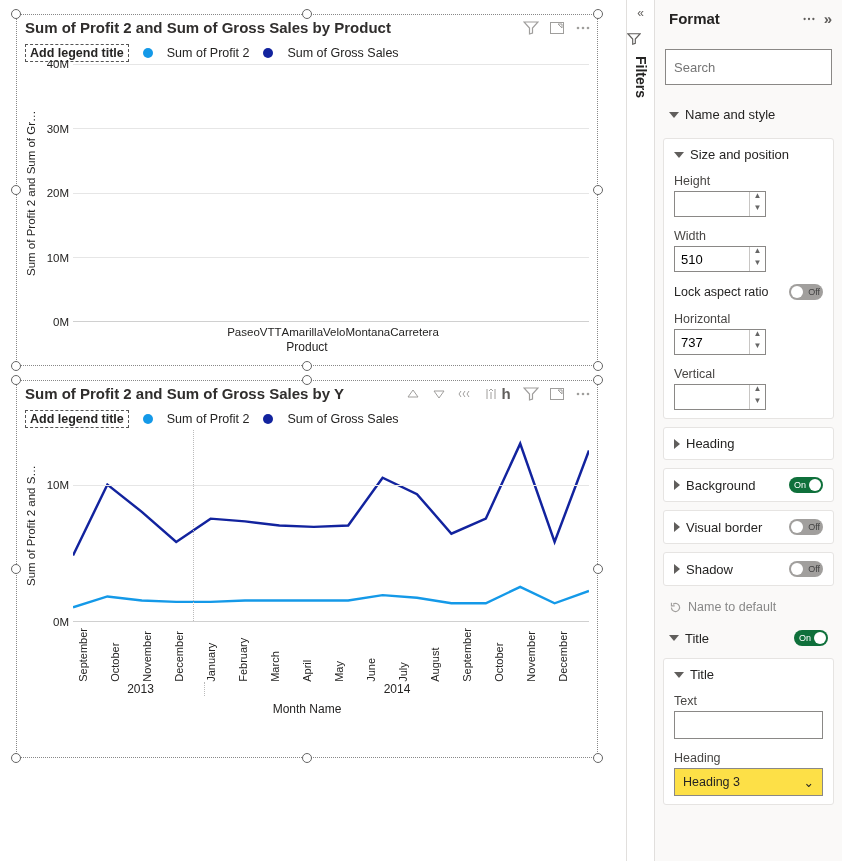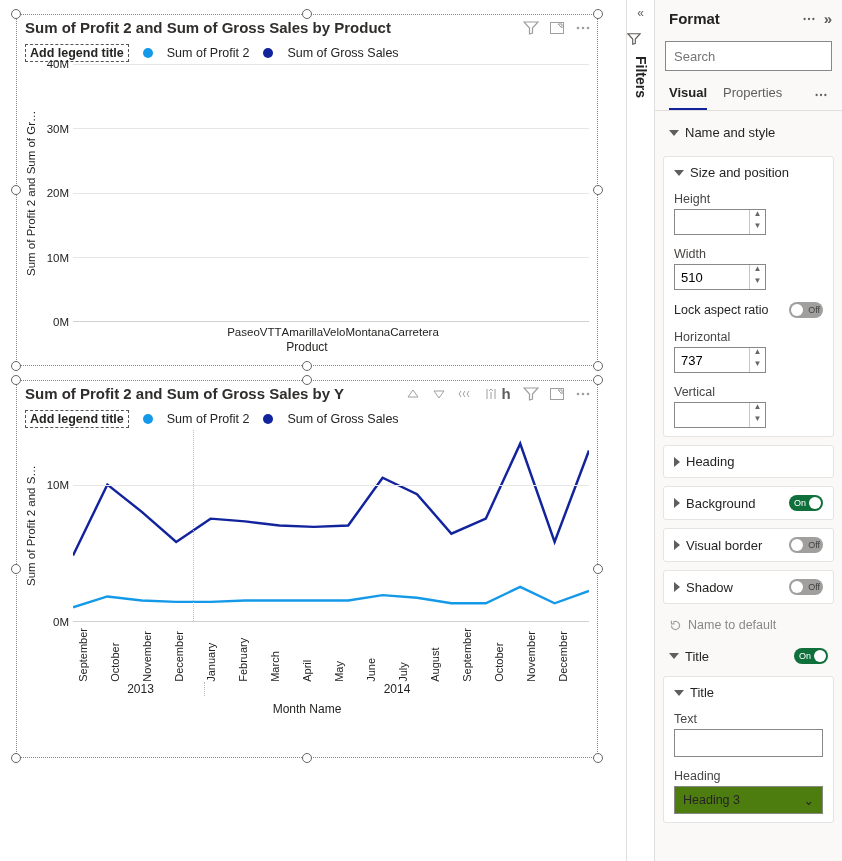"Search" .search-box { height: 16px -> 36px; margin: 8px 10px 8px 10px -> 16px 10px 8px 10px; padding: 14px 6px -> 0 6px }
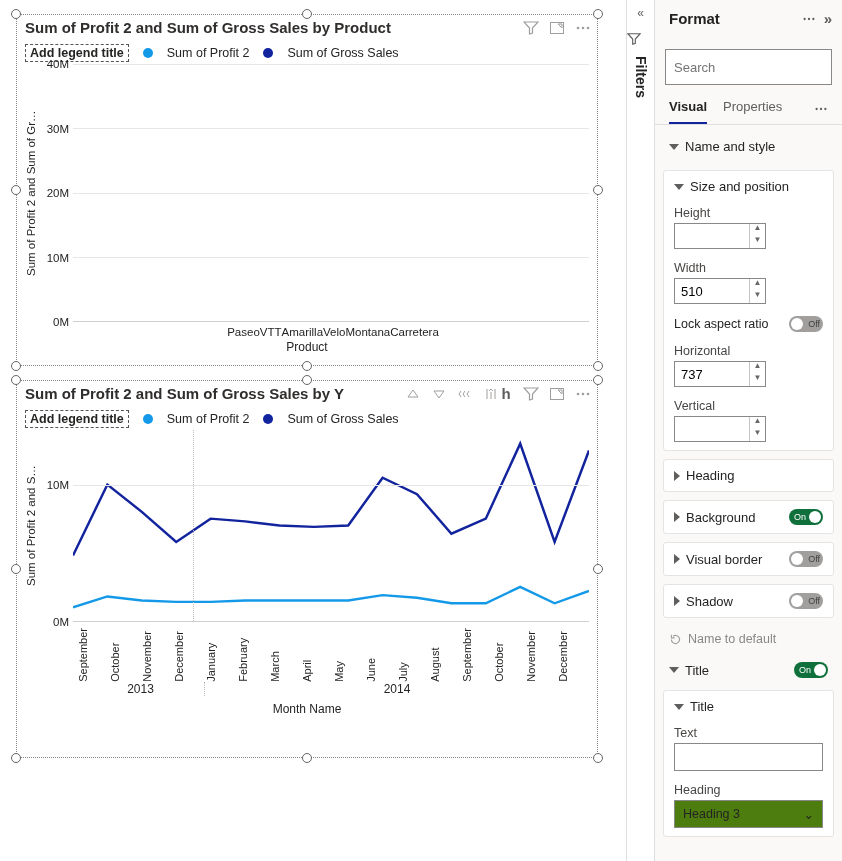"Visual" div.tabs { html: <div> <div>Visual</div> <div>Properties</div> <svg> <circle></circle> <circle></circle> <circle></circle> </svg> </div> -> none }
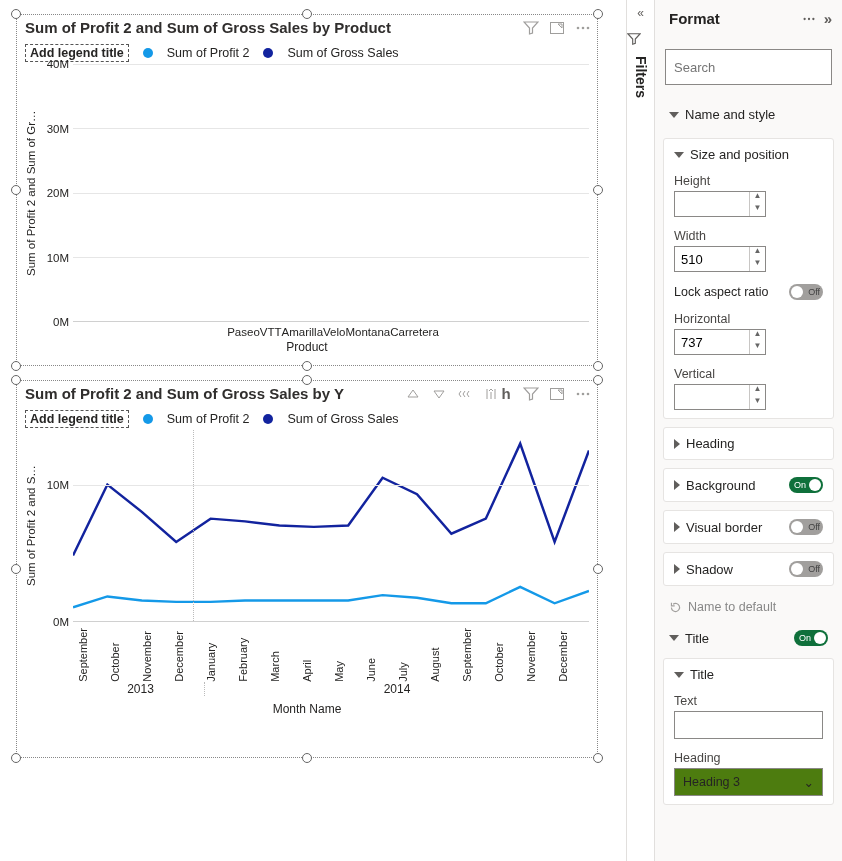"Heading 3" .select-box { background: #4d7c0f -> #fde047 }
